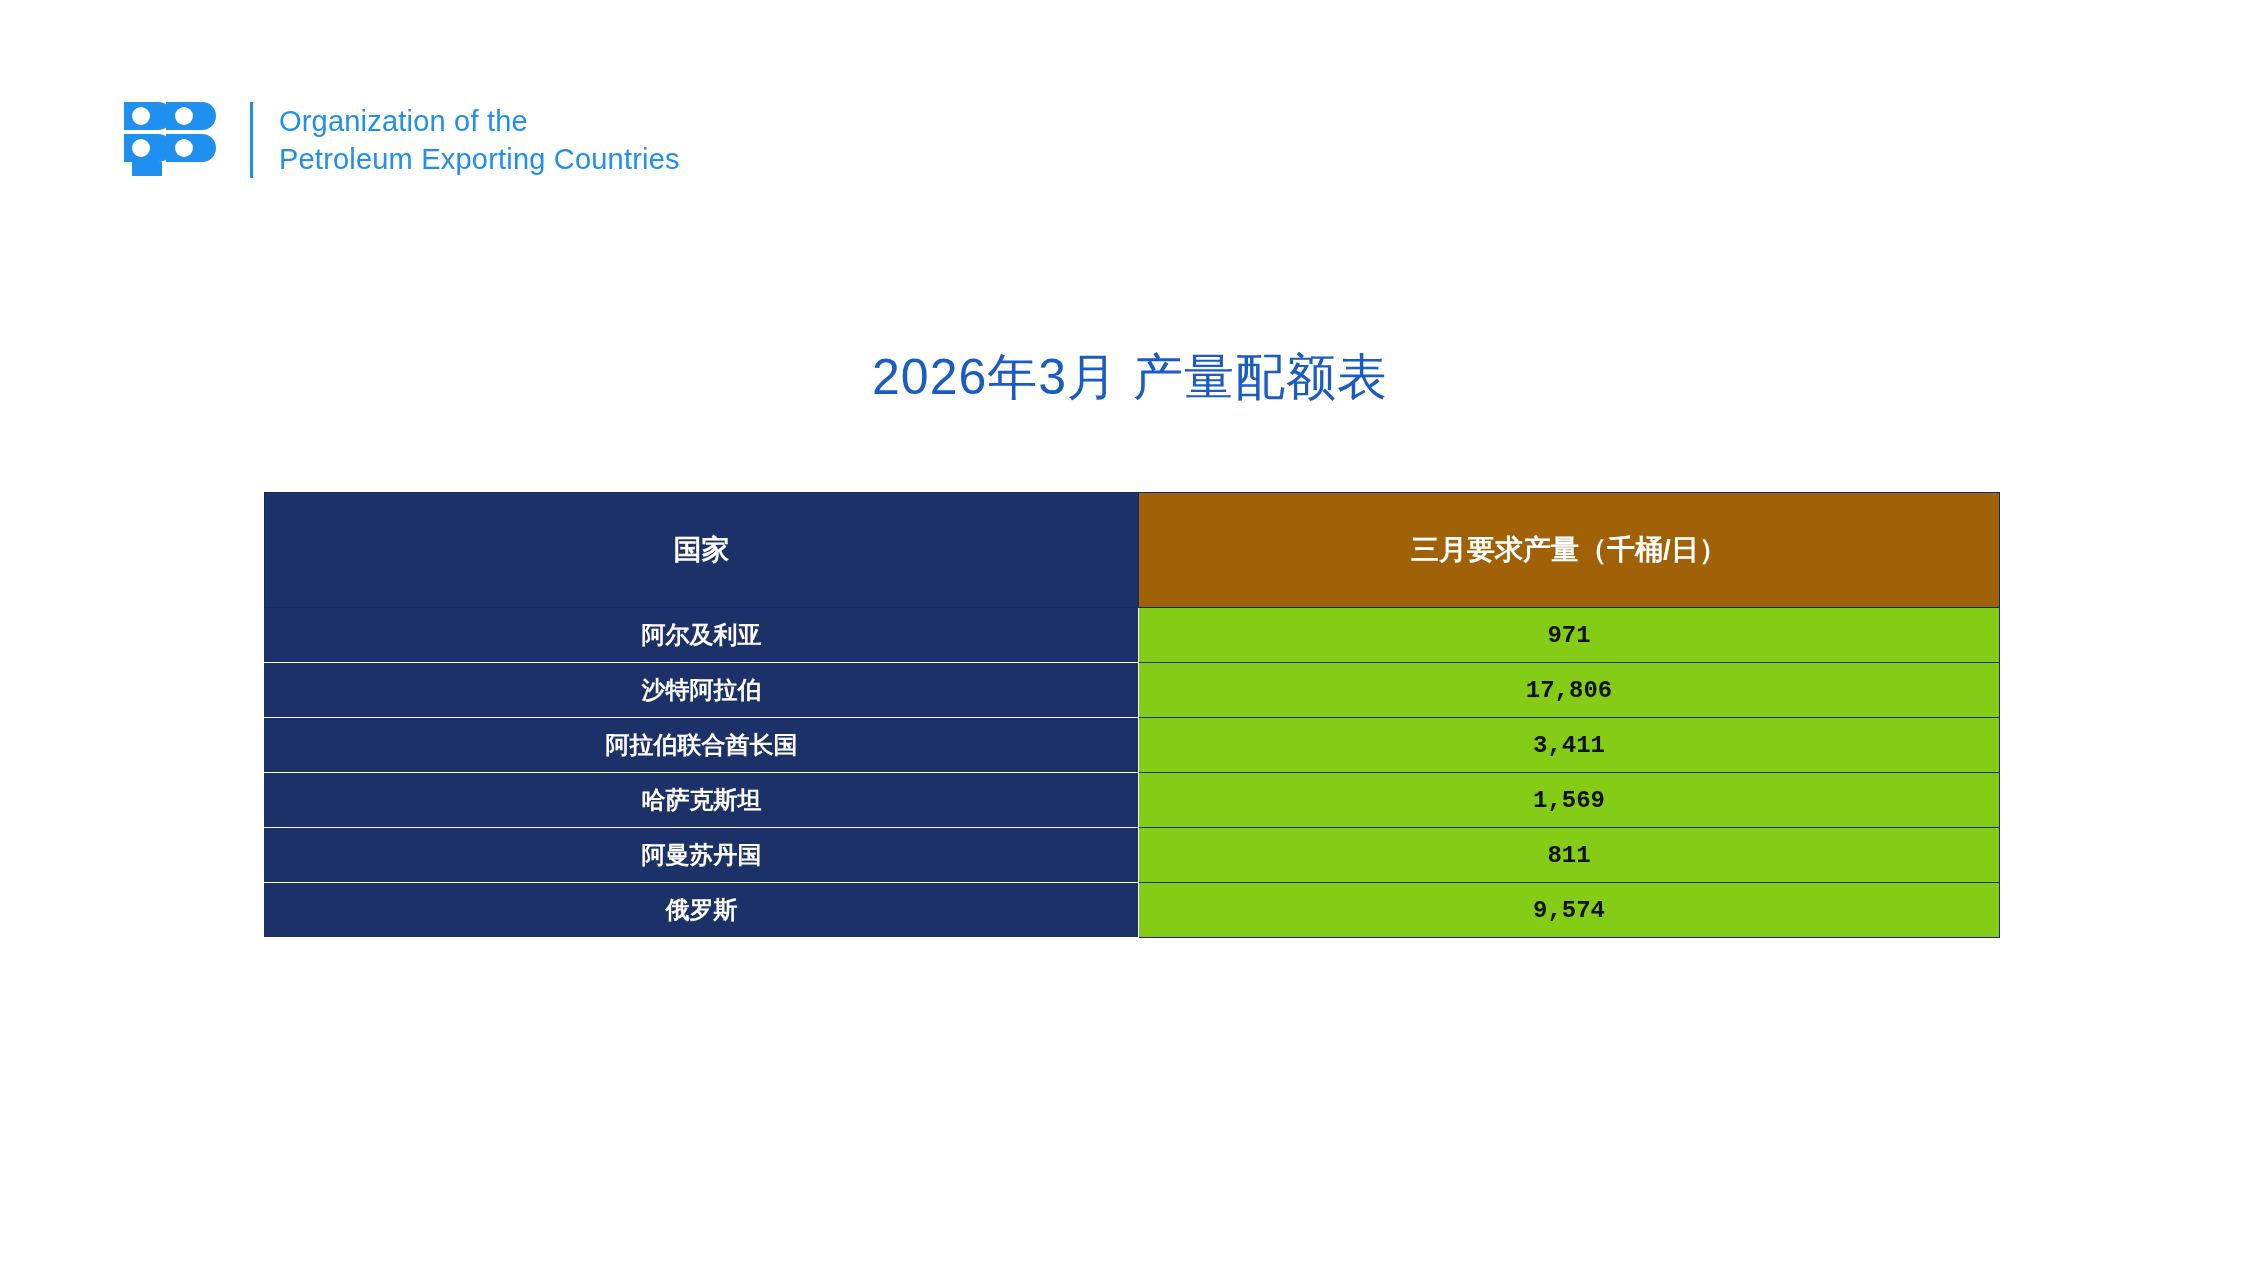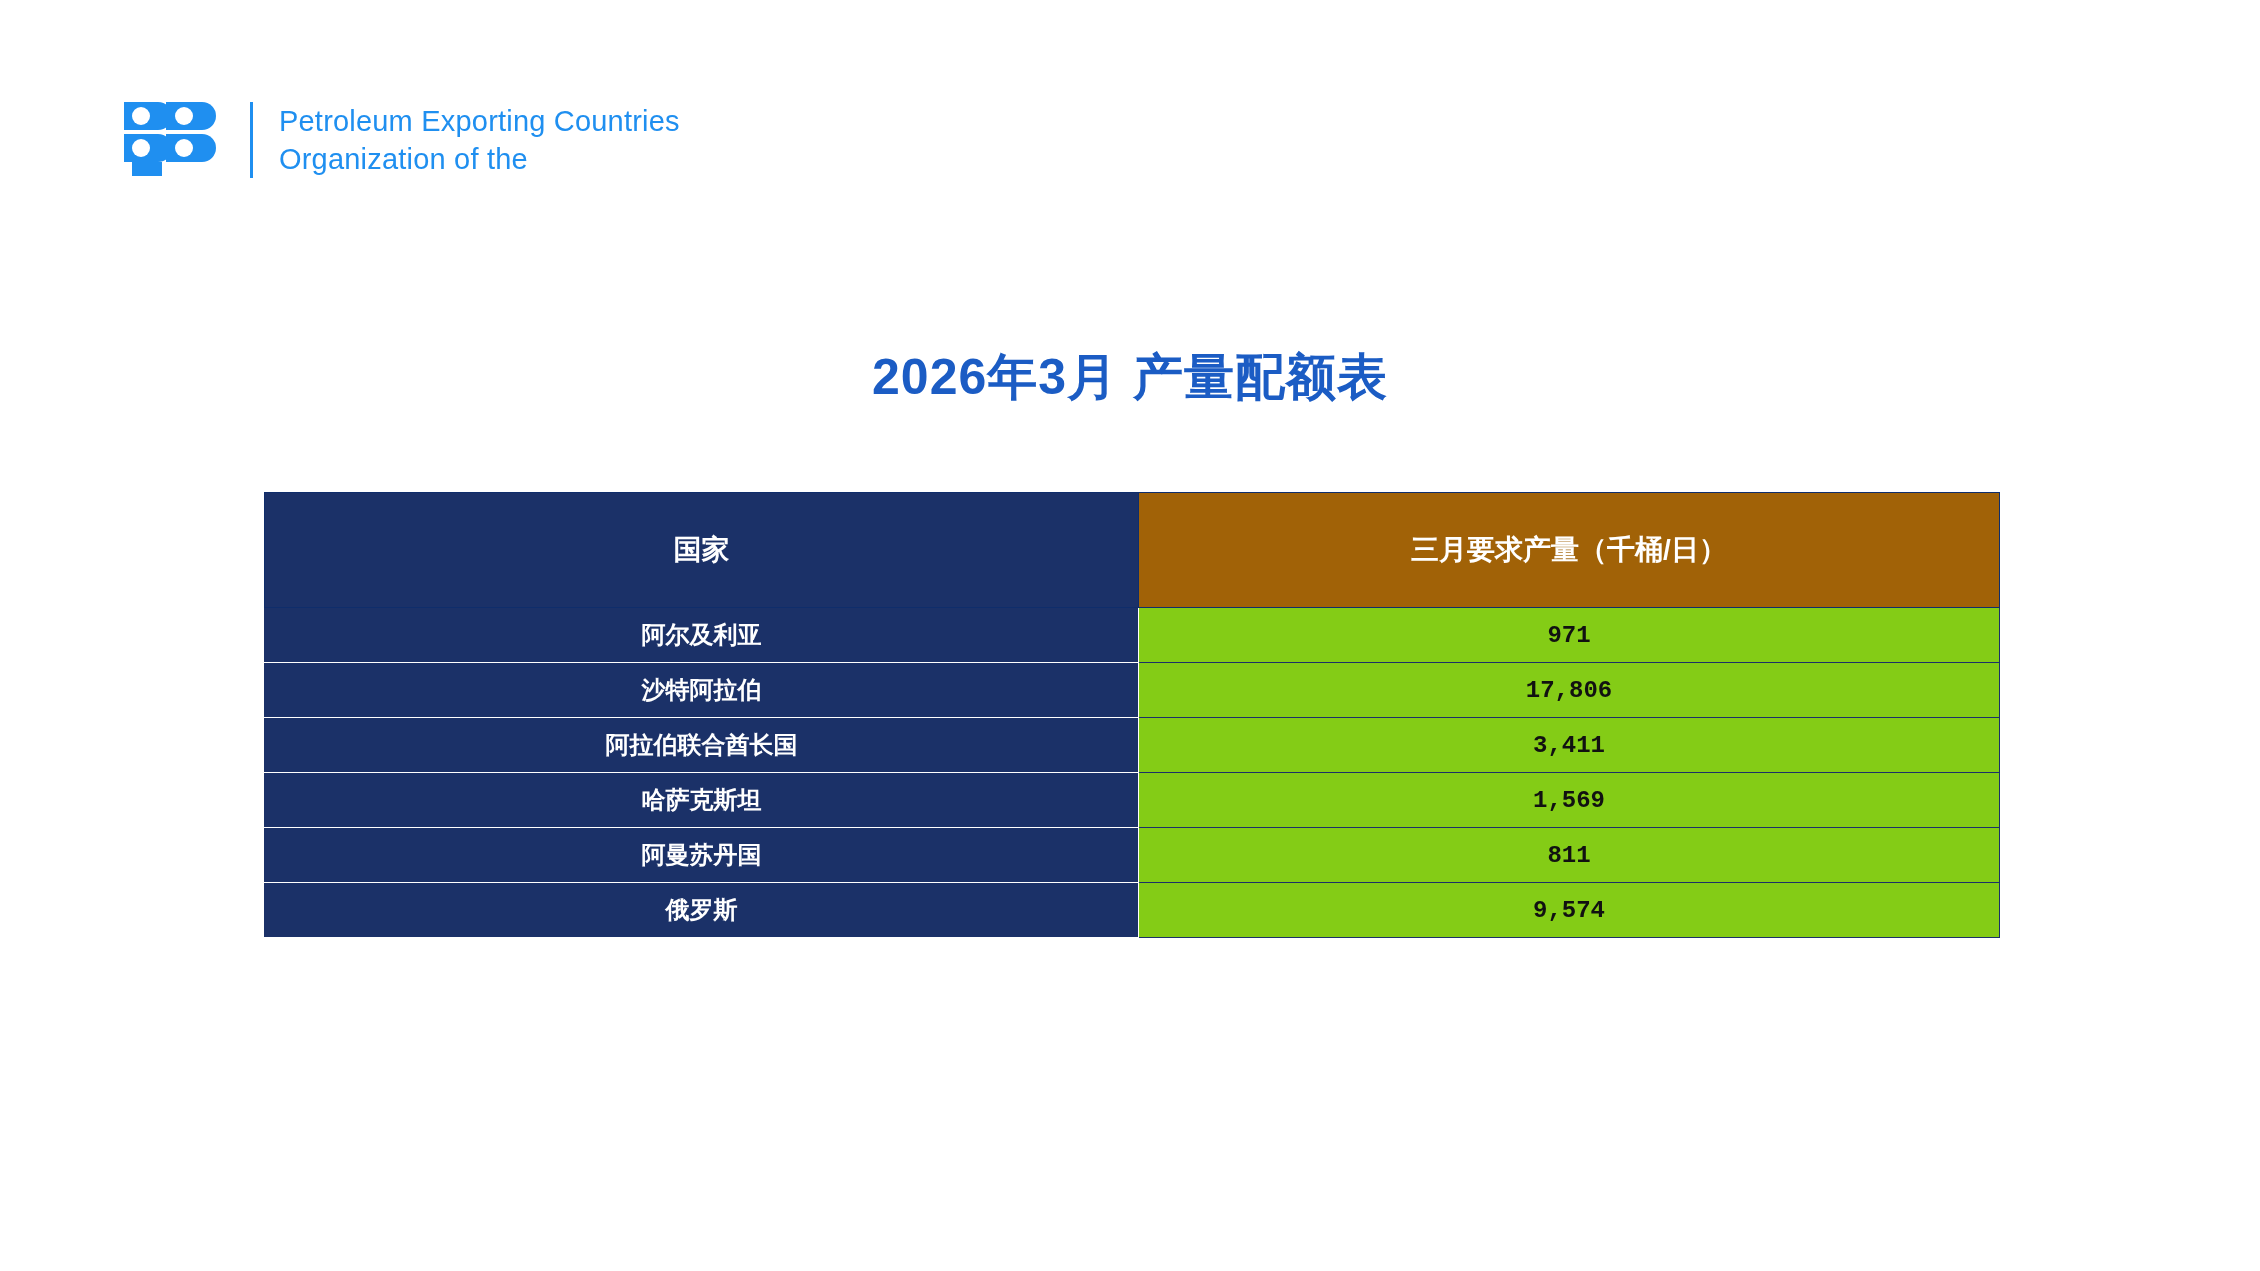"Petroleum Exporting Countries" div { order: before "Organization of the" -> after "Organization of the" }
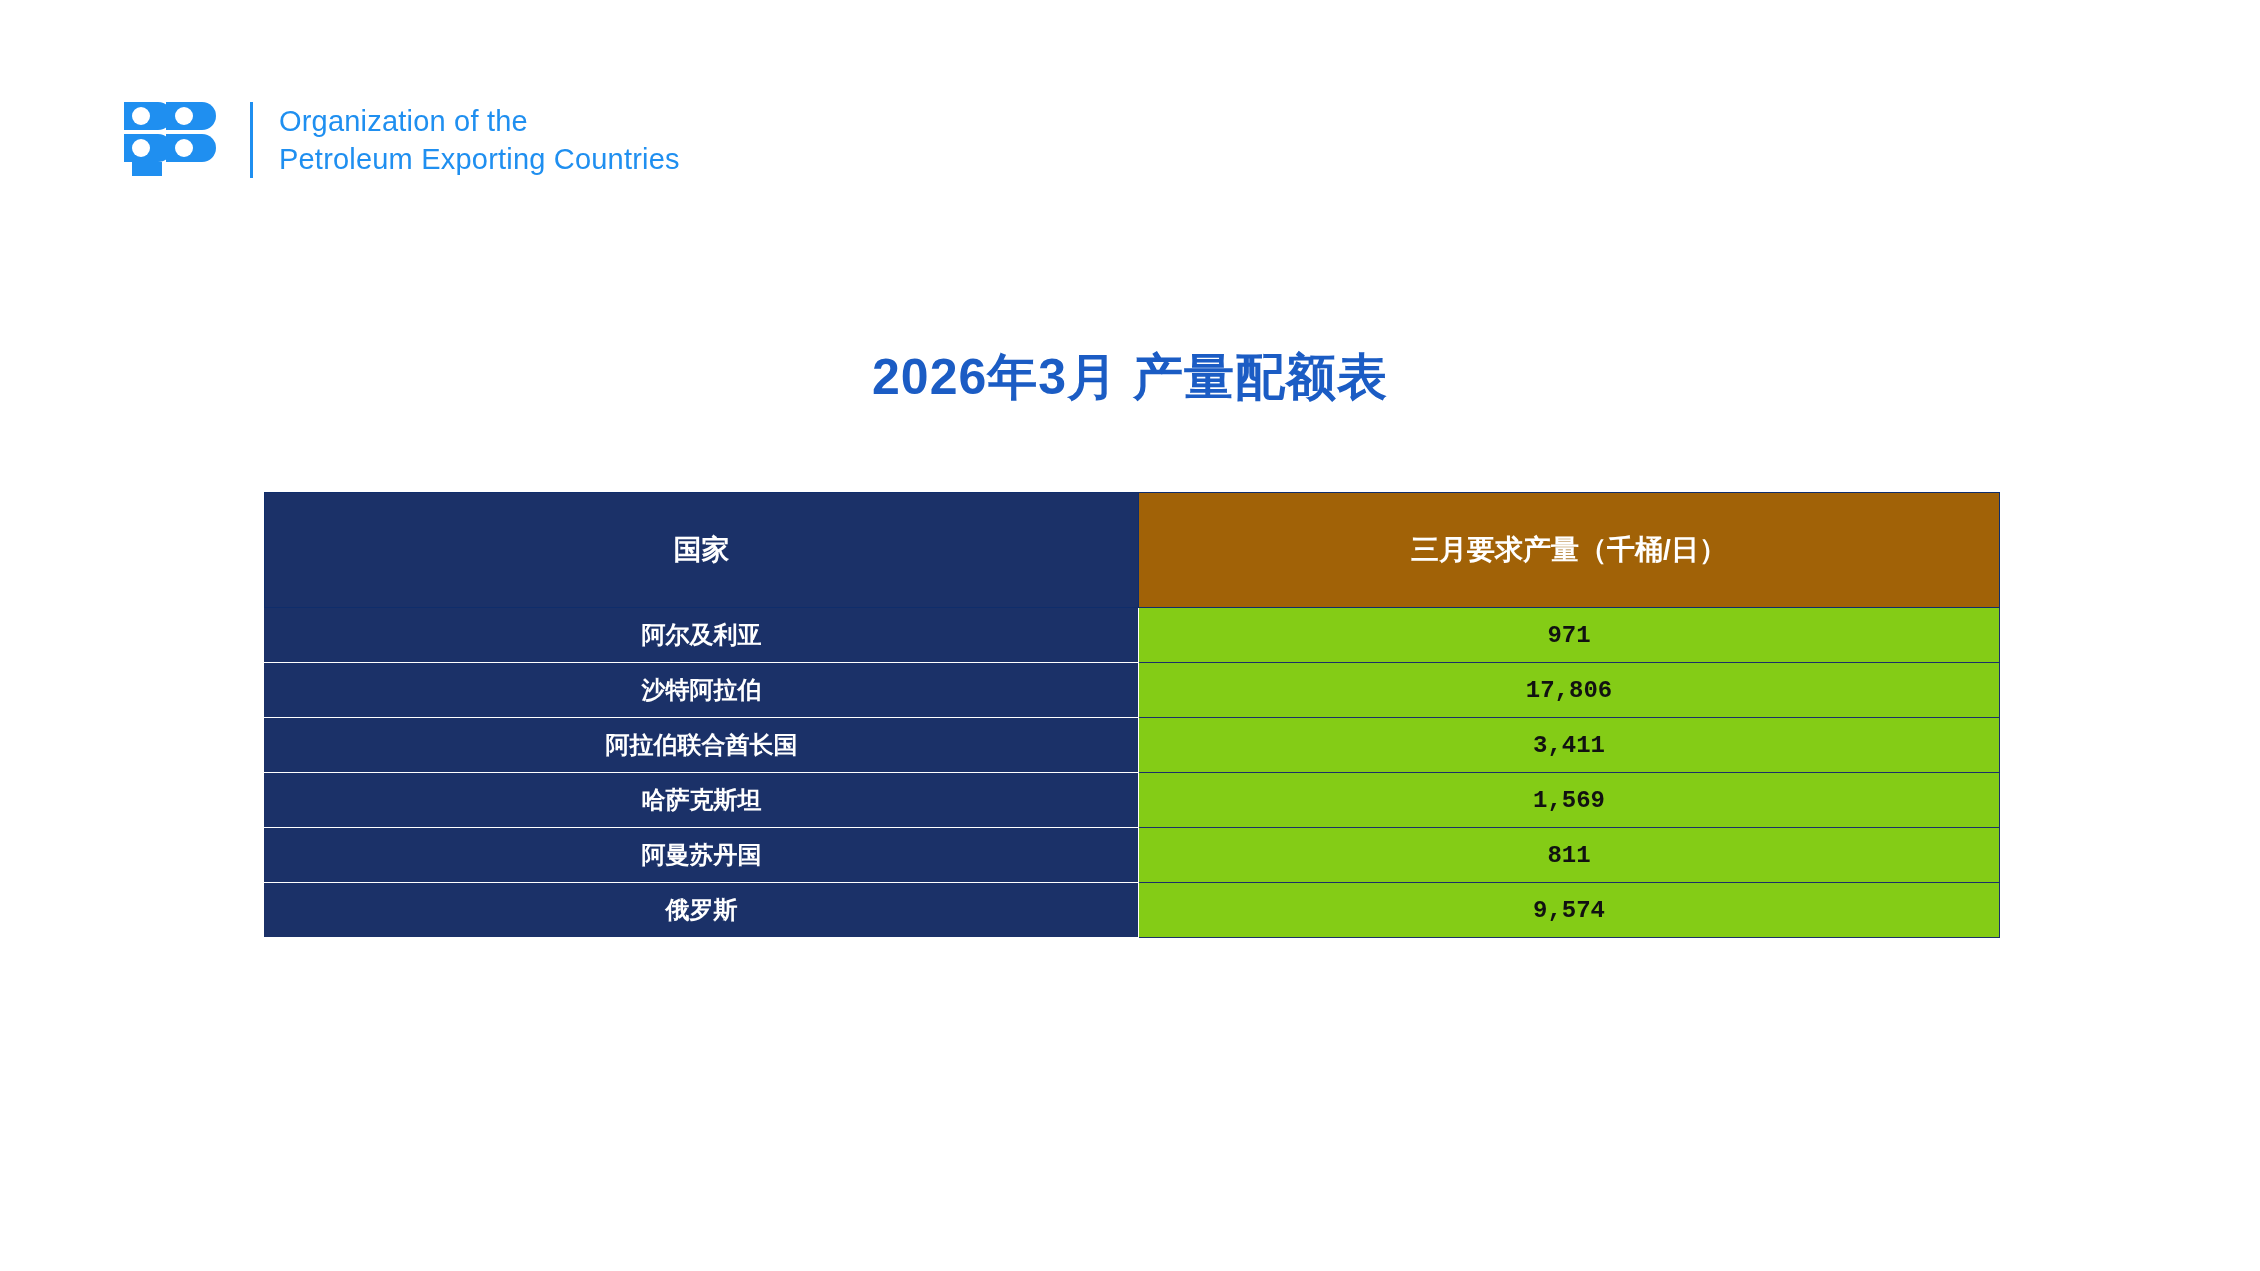"2026年3月 产量配额表" .slide-title { font-weight: bold -> normal }
